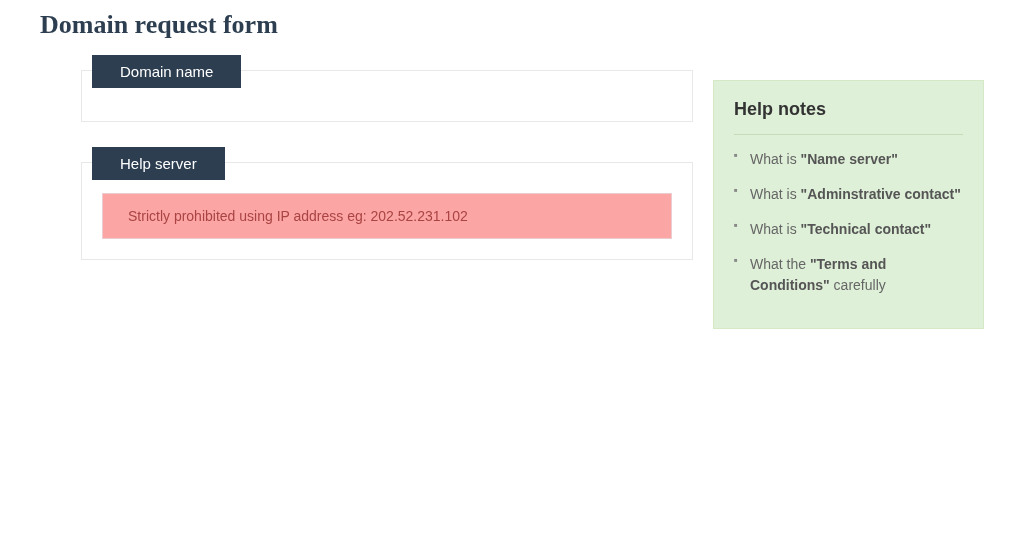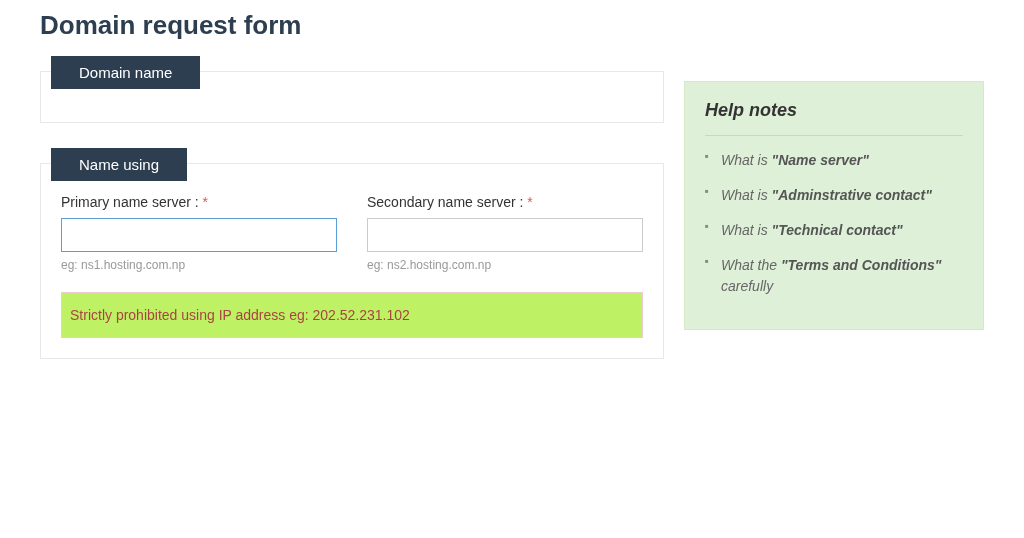"Domain request form" .page-title { font-family: none -> Liberation Serif, serif }
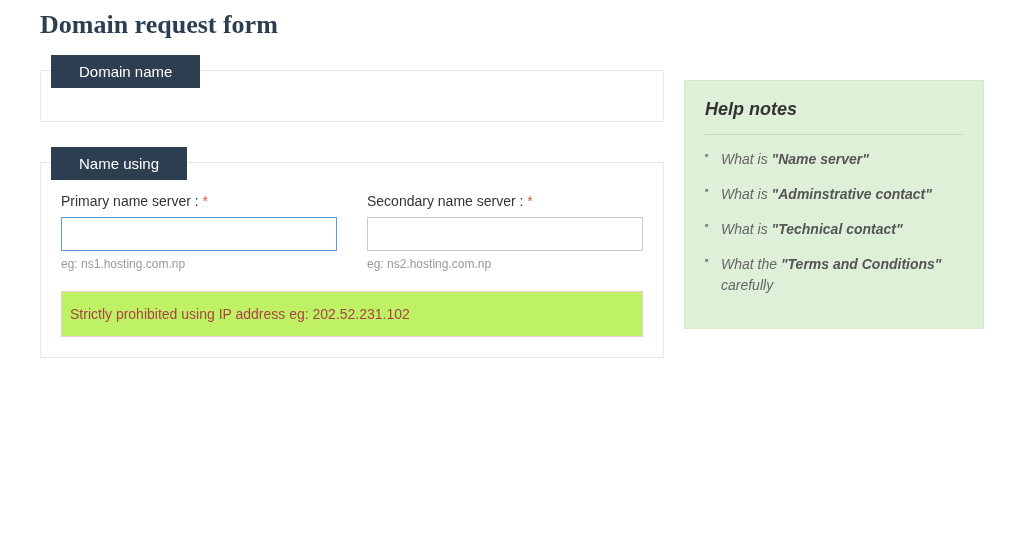"Domain name" .container { margin-left: none -> 41px }
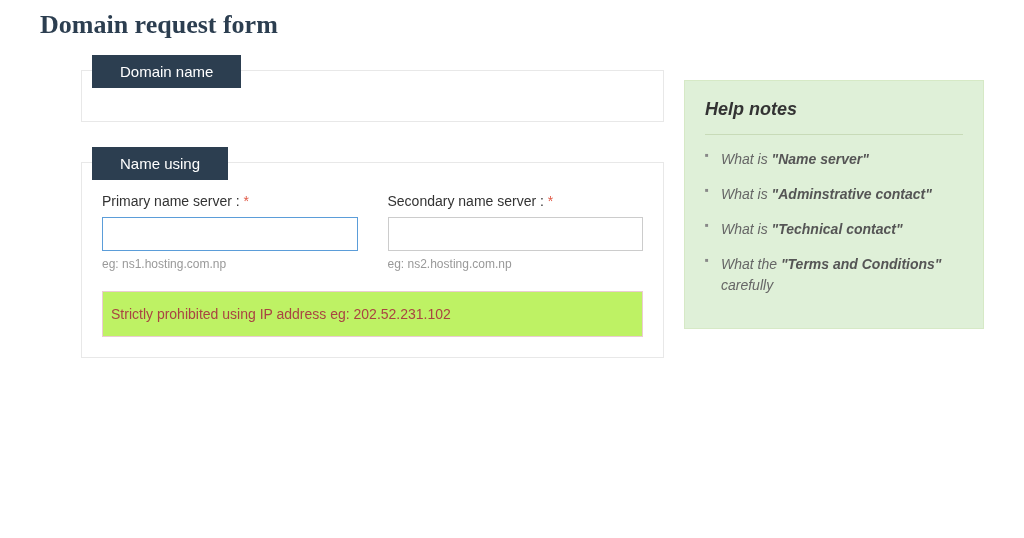"Help notes" .aside-col { font-style: italic -> none; width: 300px -> 271px }
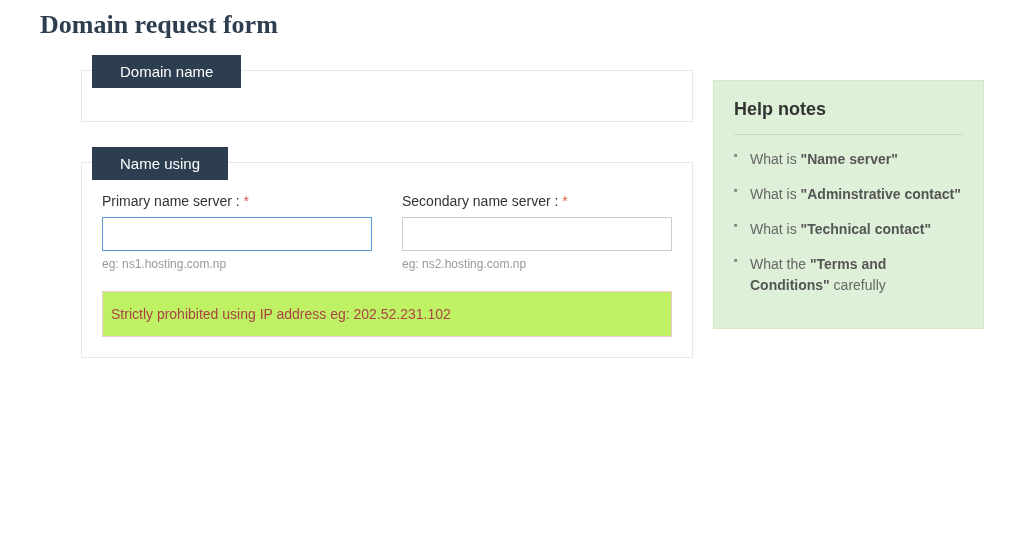"Name using" div.panel-header { text: Name using -> Help server }
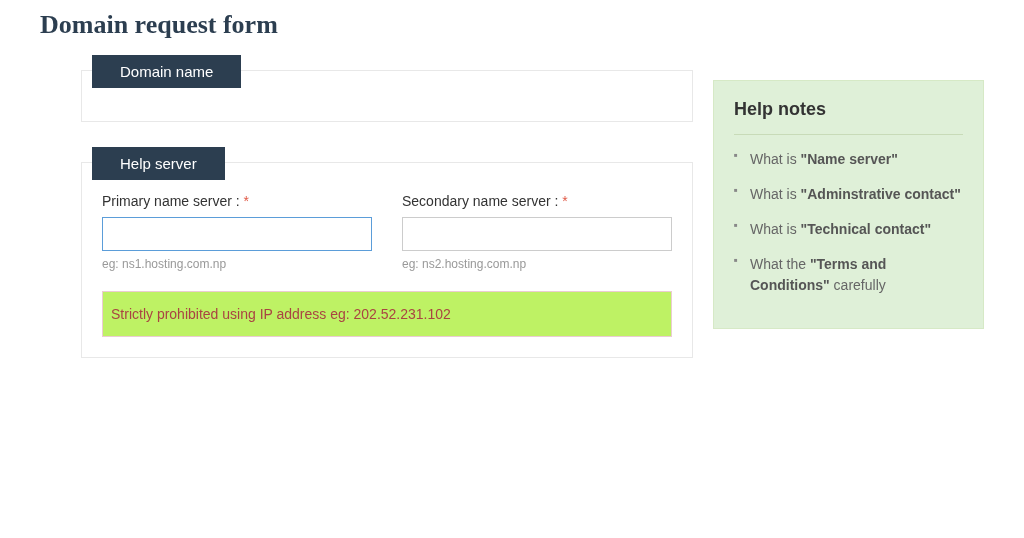"Primary name server : *" div.ns-row { html: <div> <div> <div> <span>Primary name server : </span><span>*</span> </div> <input> <div>eg: ns1.hosting.com.np</div> </div> <div> <div> <span>Secondary name server : </span><span>*</span> </div> <input> <div>eg: ns2.hosting.com.np</div> </div> </div> -> none }
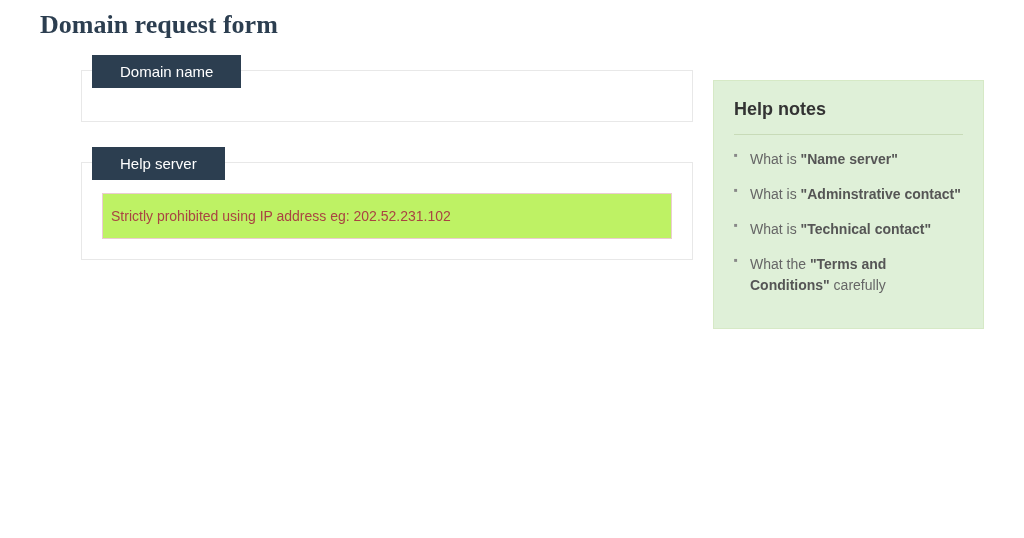"Strictly prohibited using IP address" .warning-box { background: #bef264 -> #fca5a5; padding: 14px 8px -> 14px 25px }
